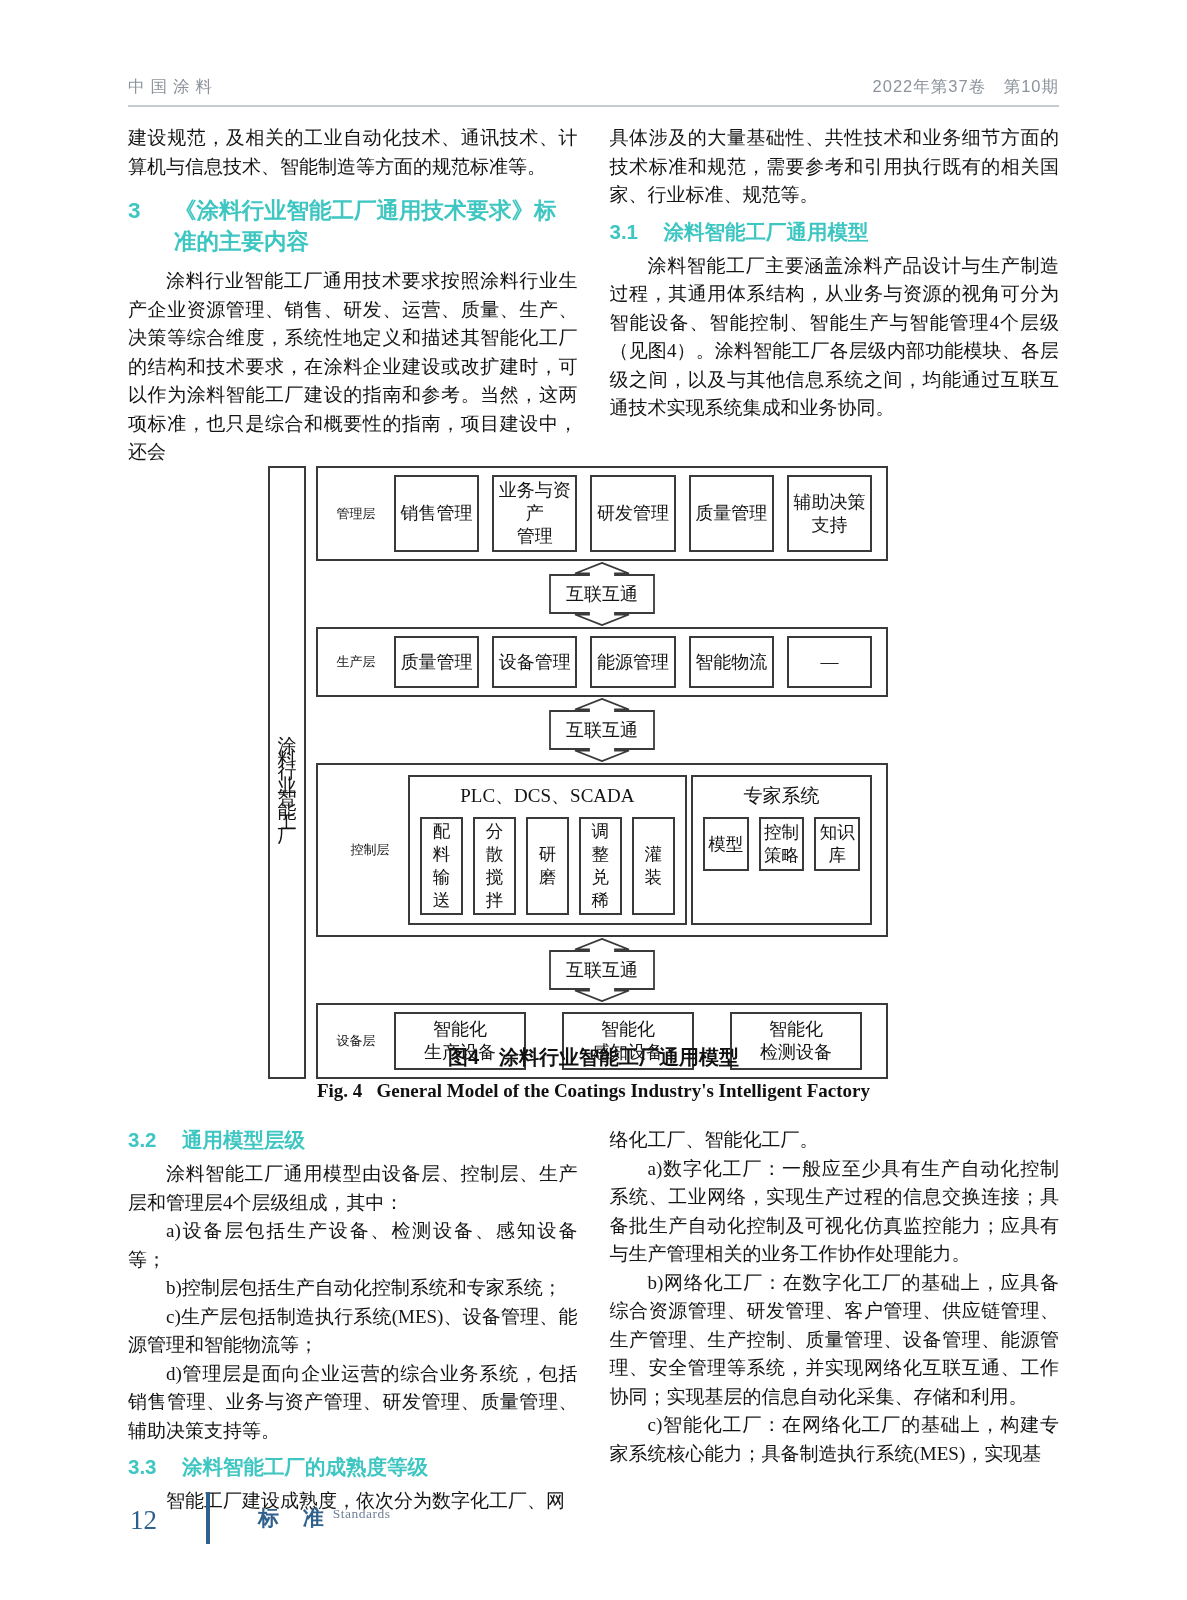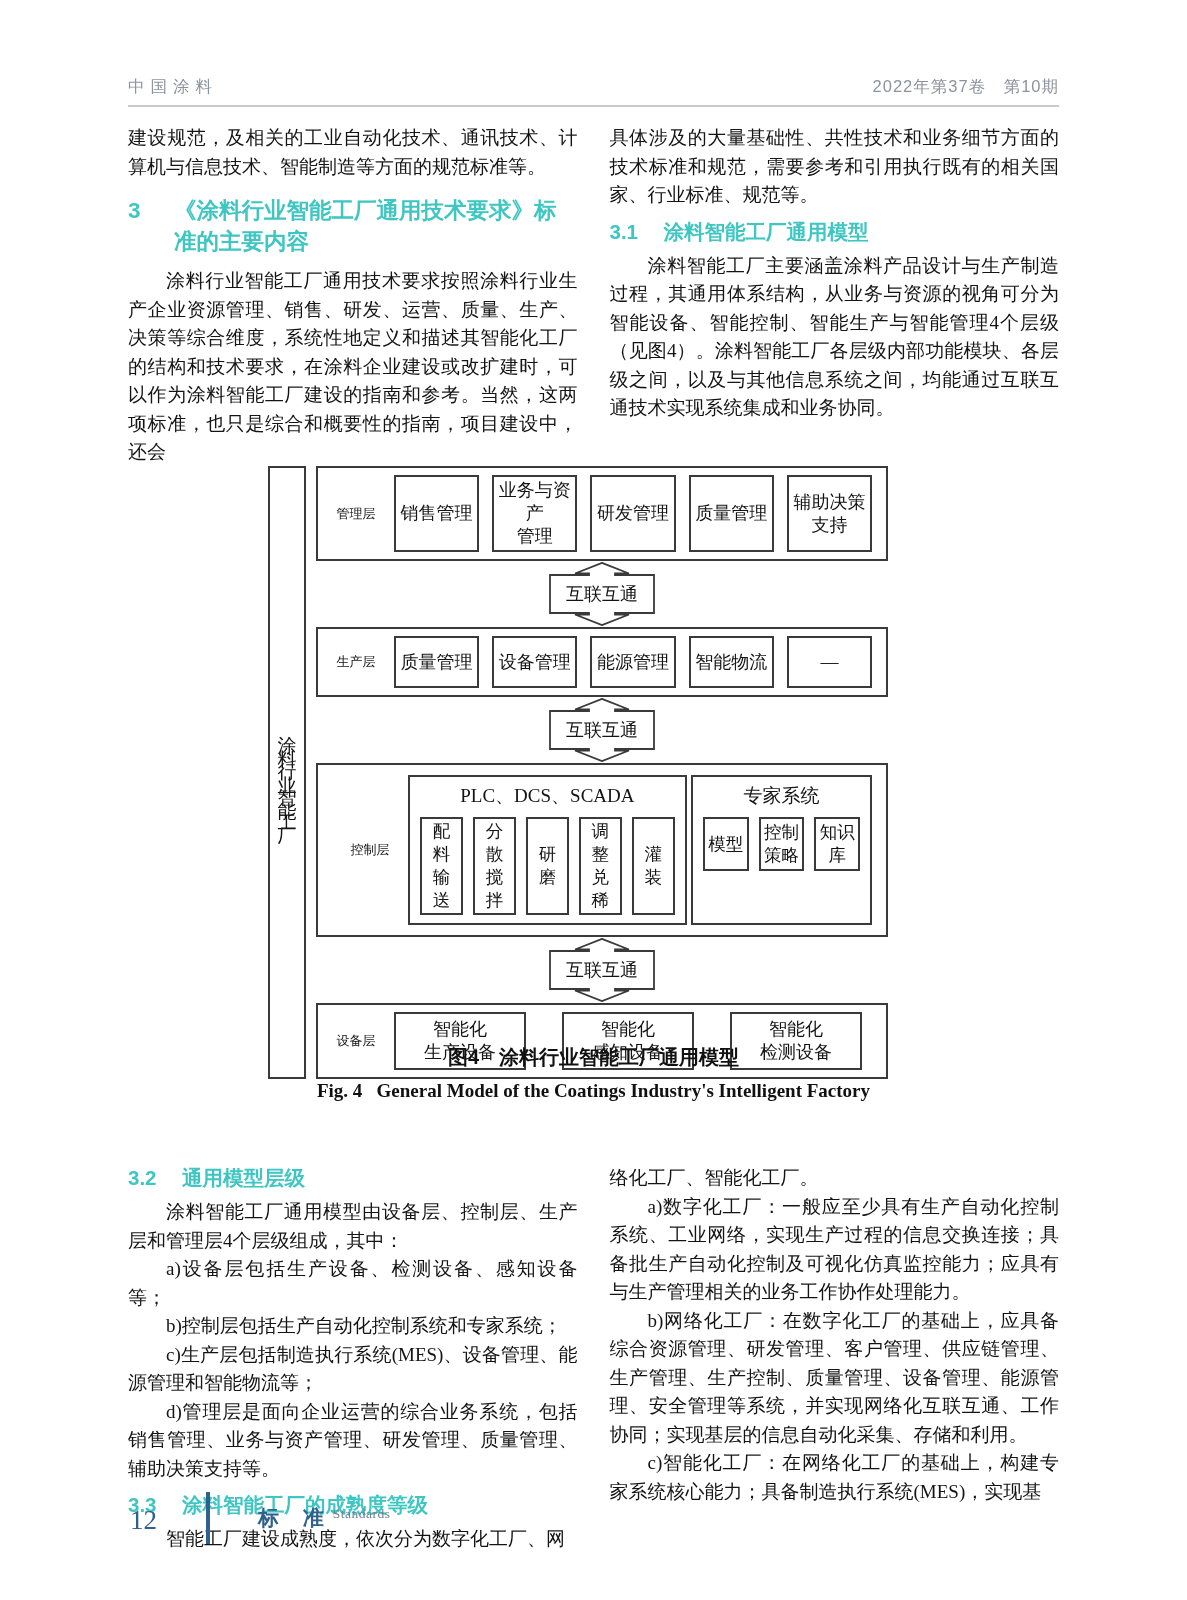"3.2" .cols.bottom { top: 1164px -> 1126px }
